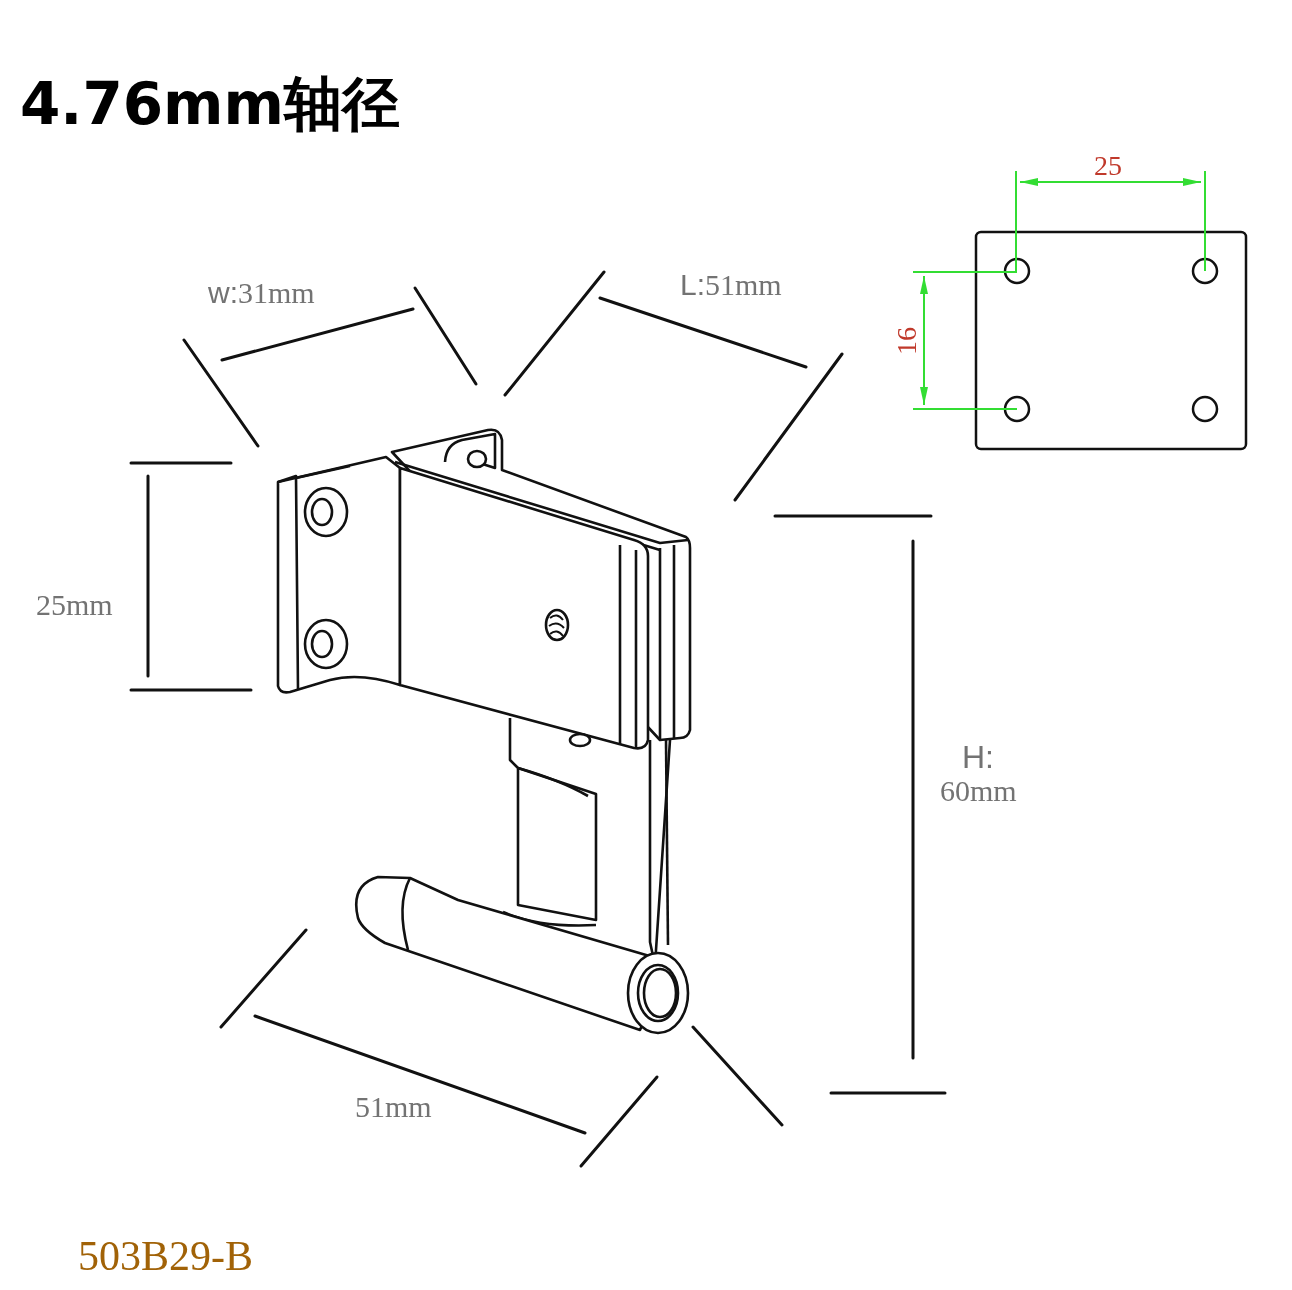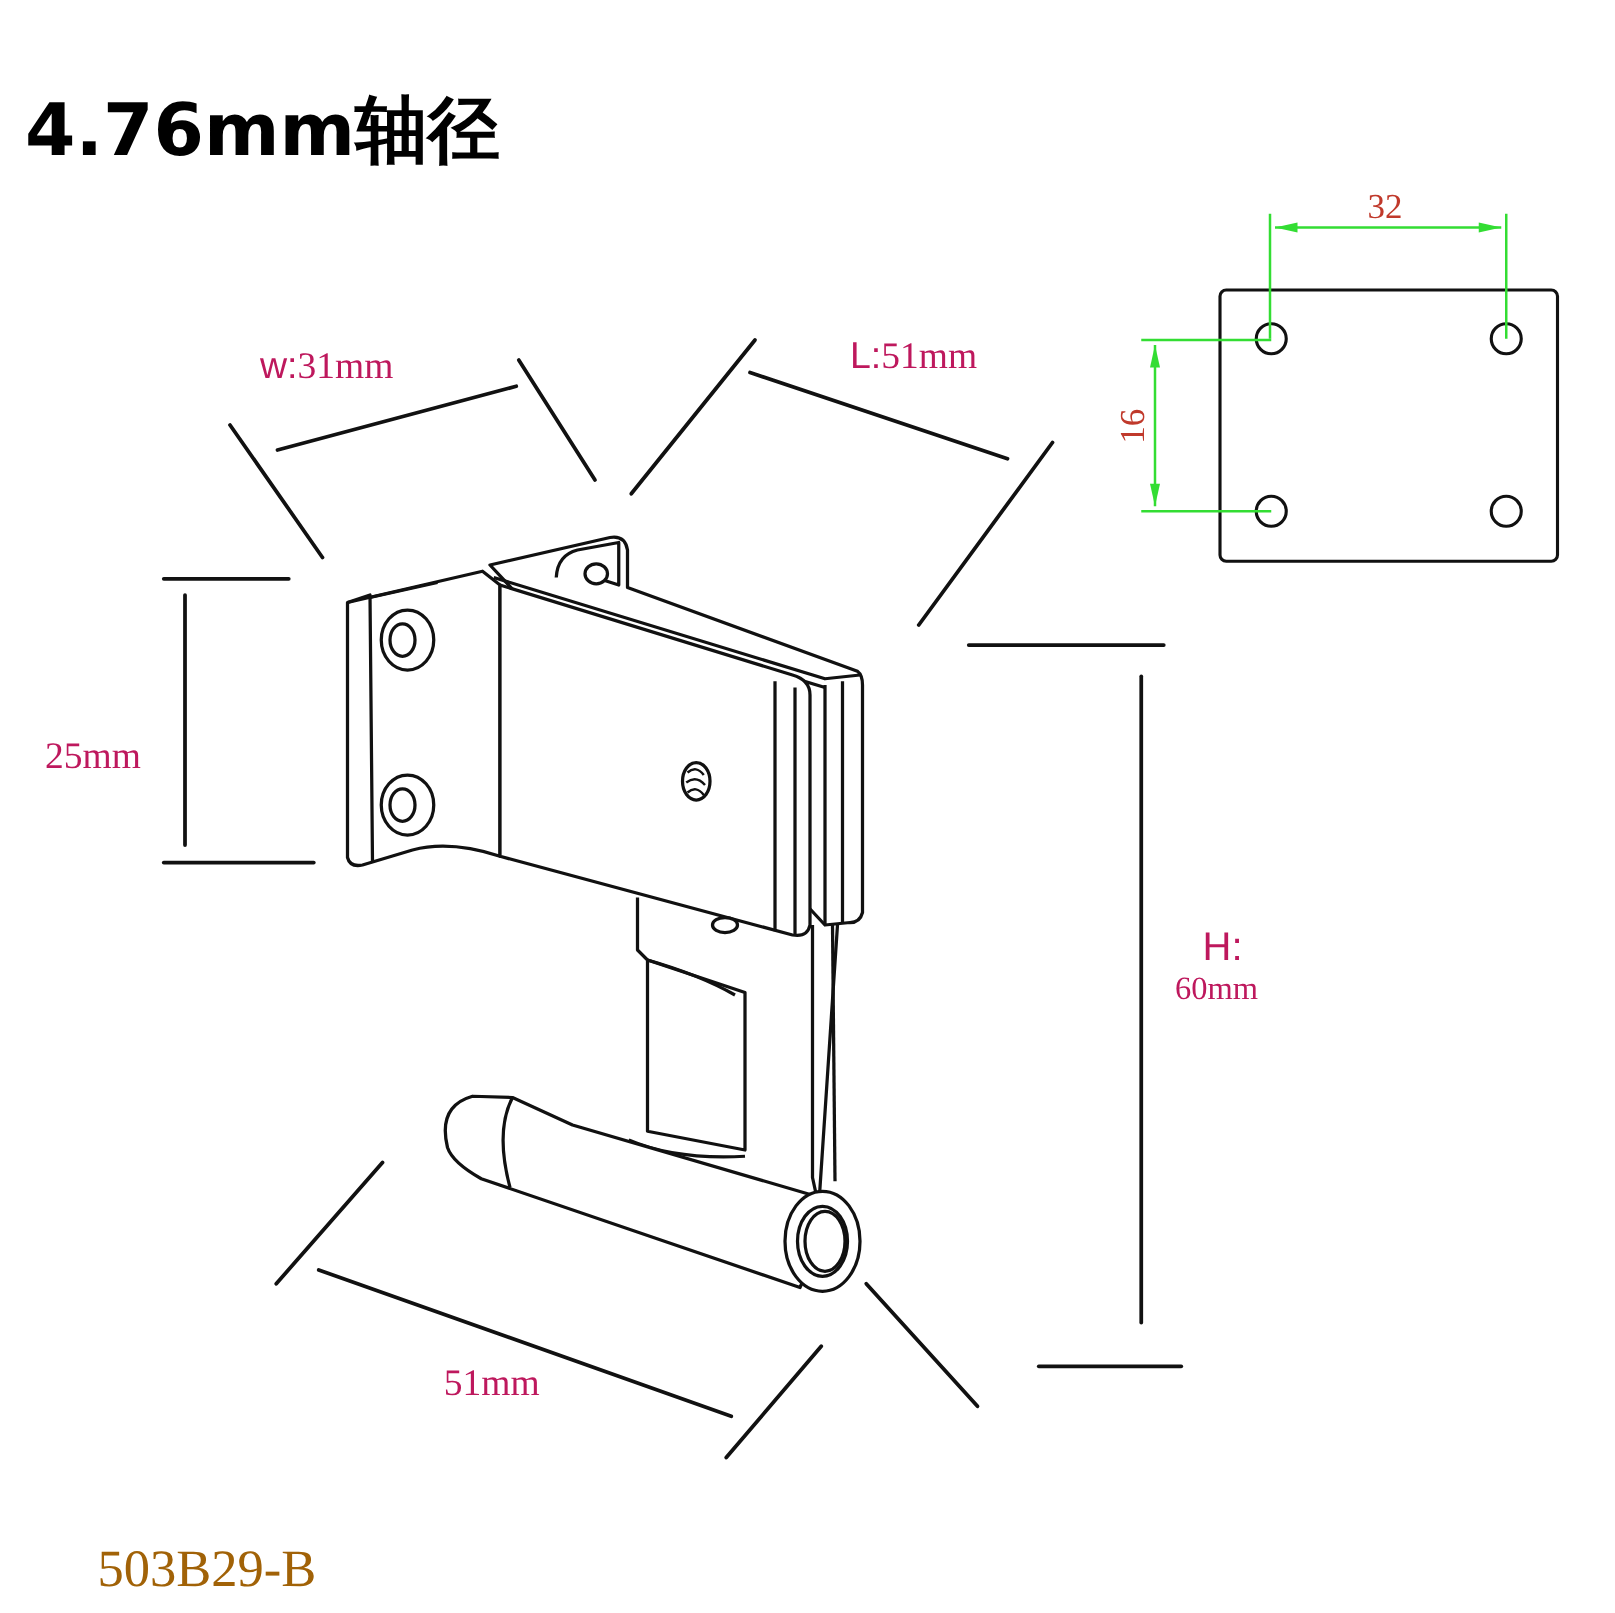"32" div.dim-red { text: 32 -> 25 }
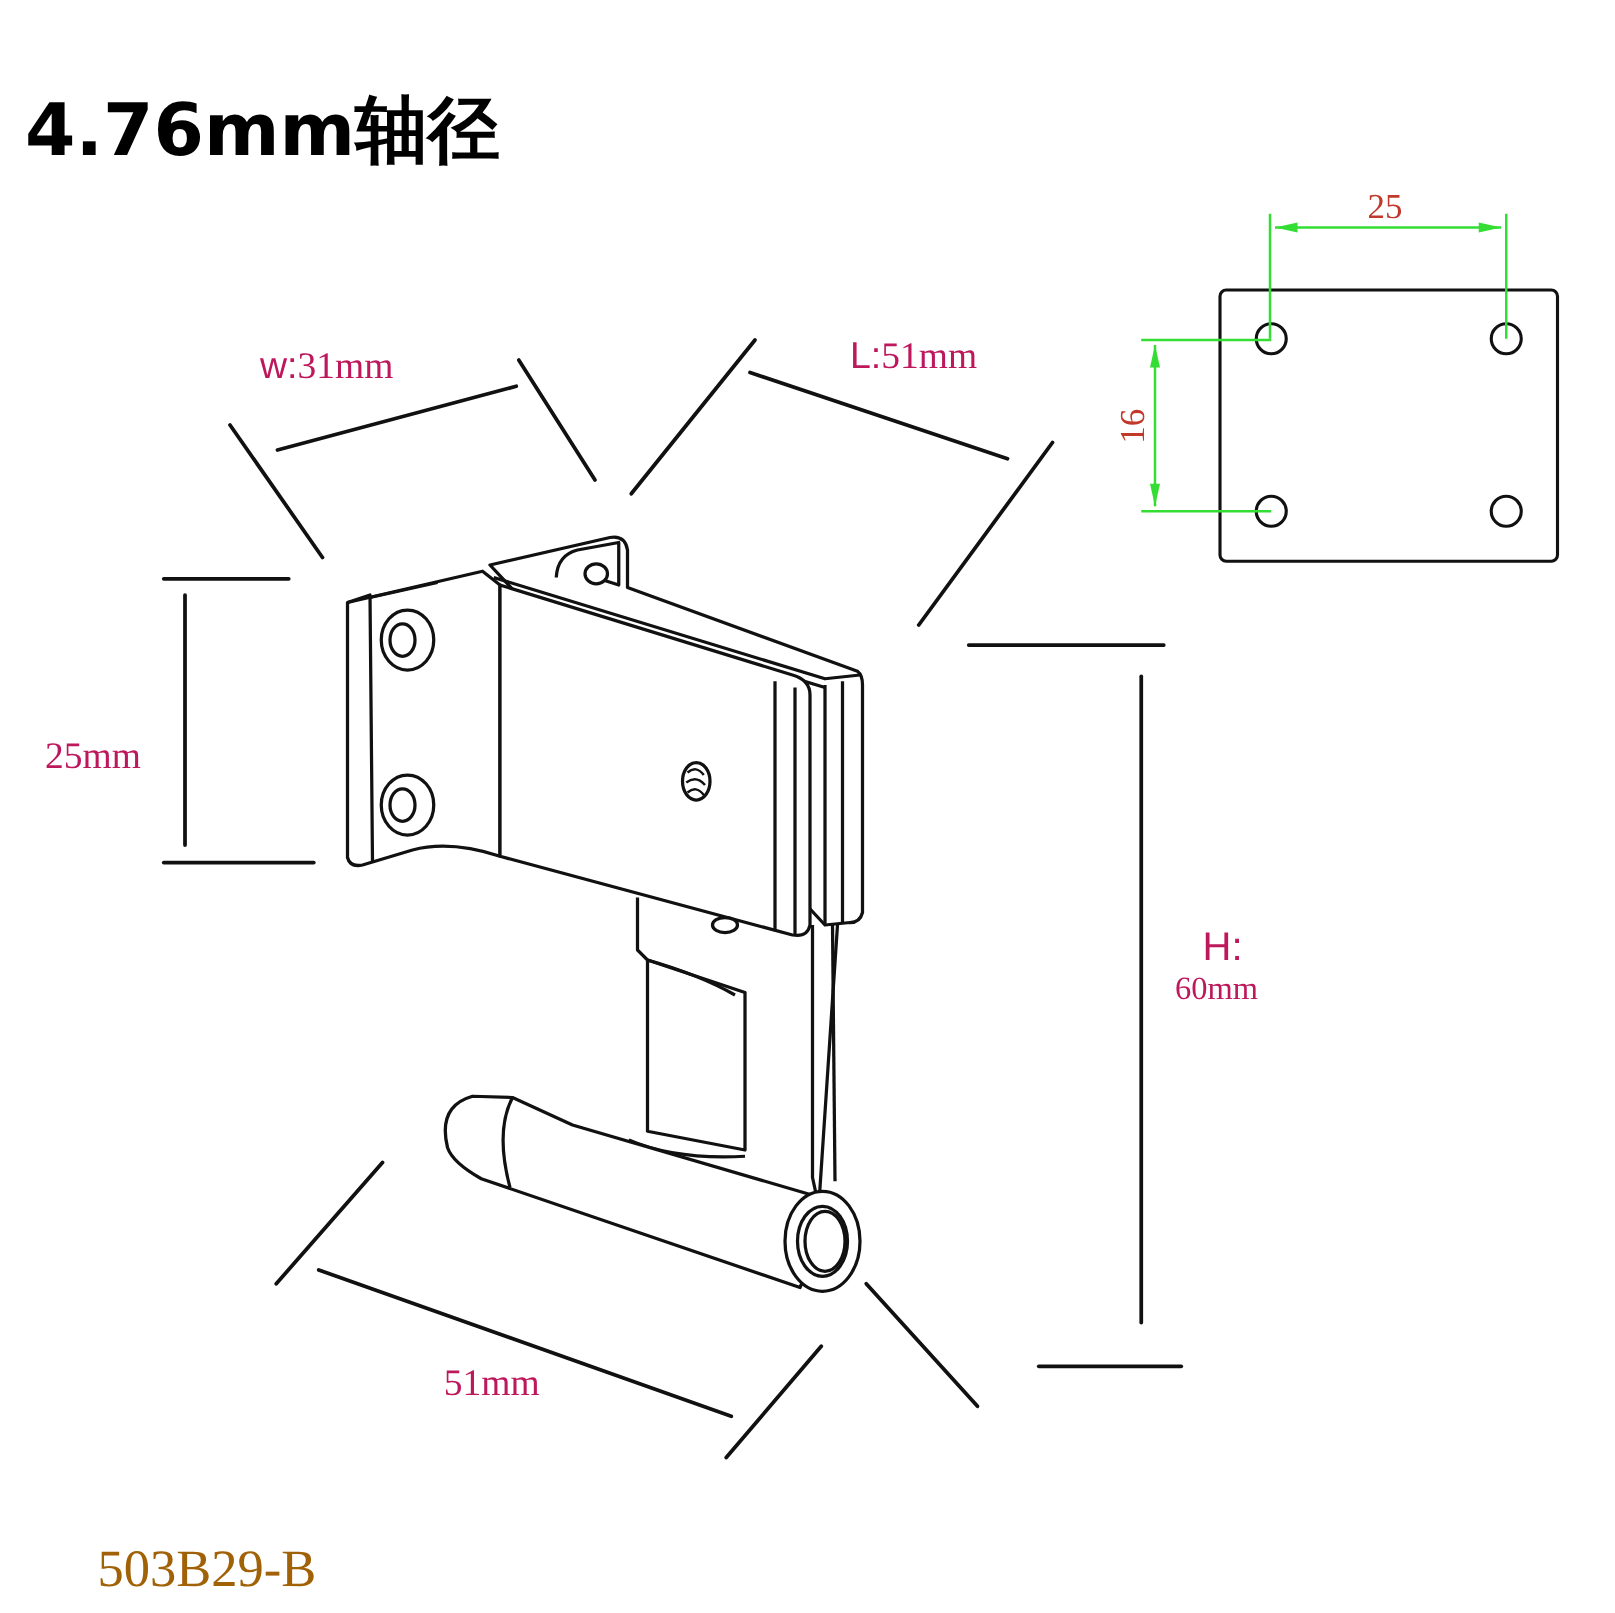"w:31mm" .lbl { color: #be185d -> #737373 }
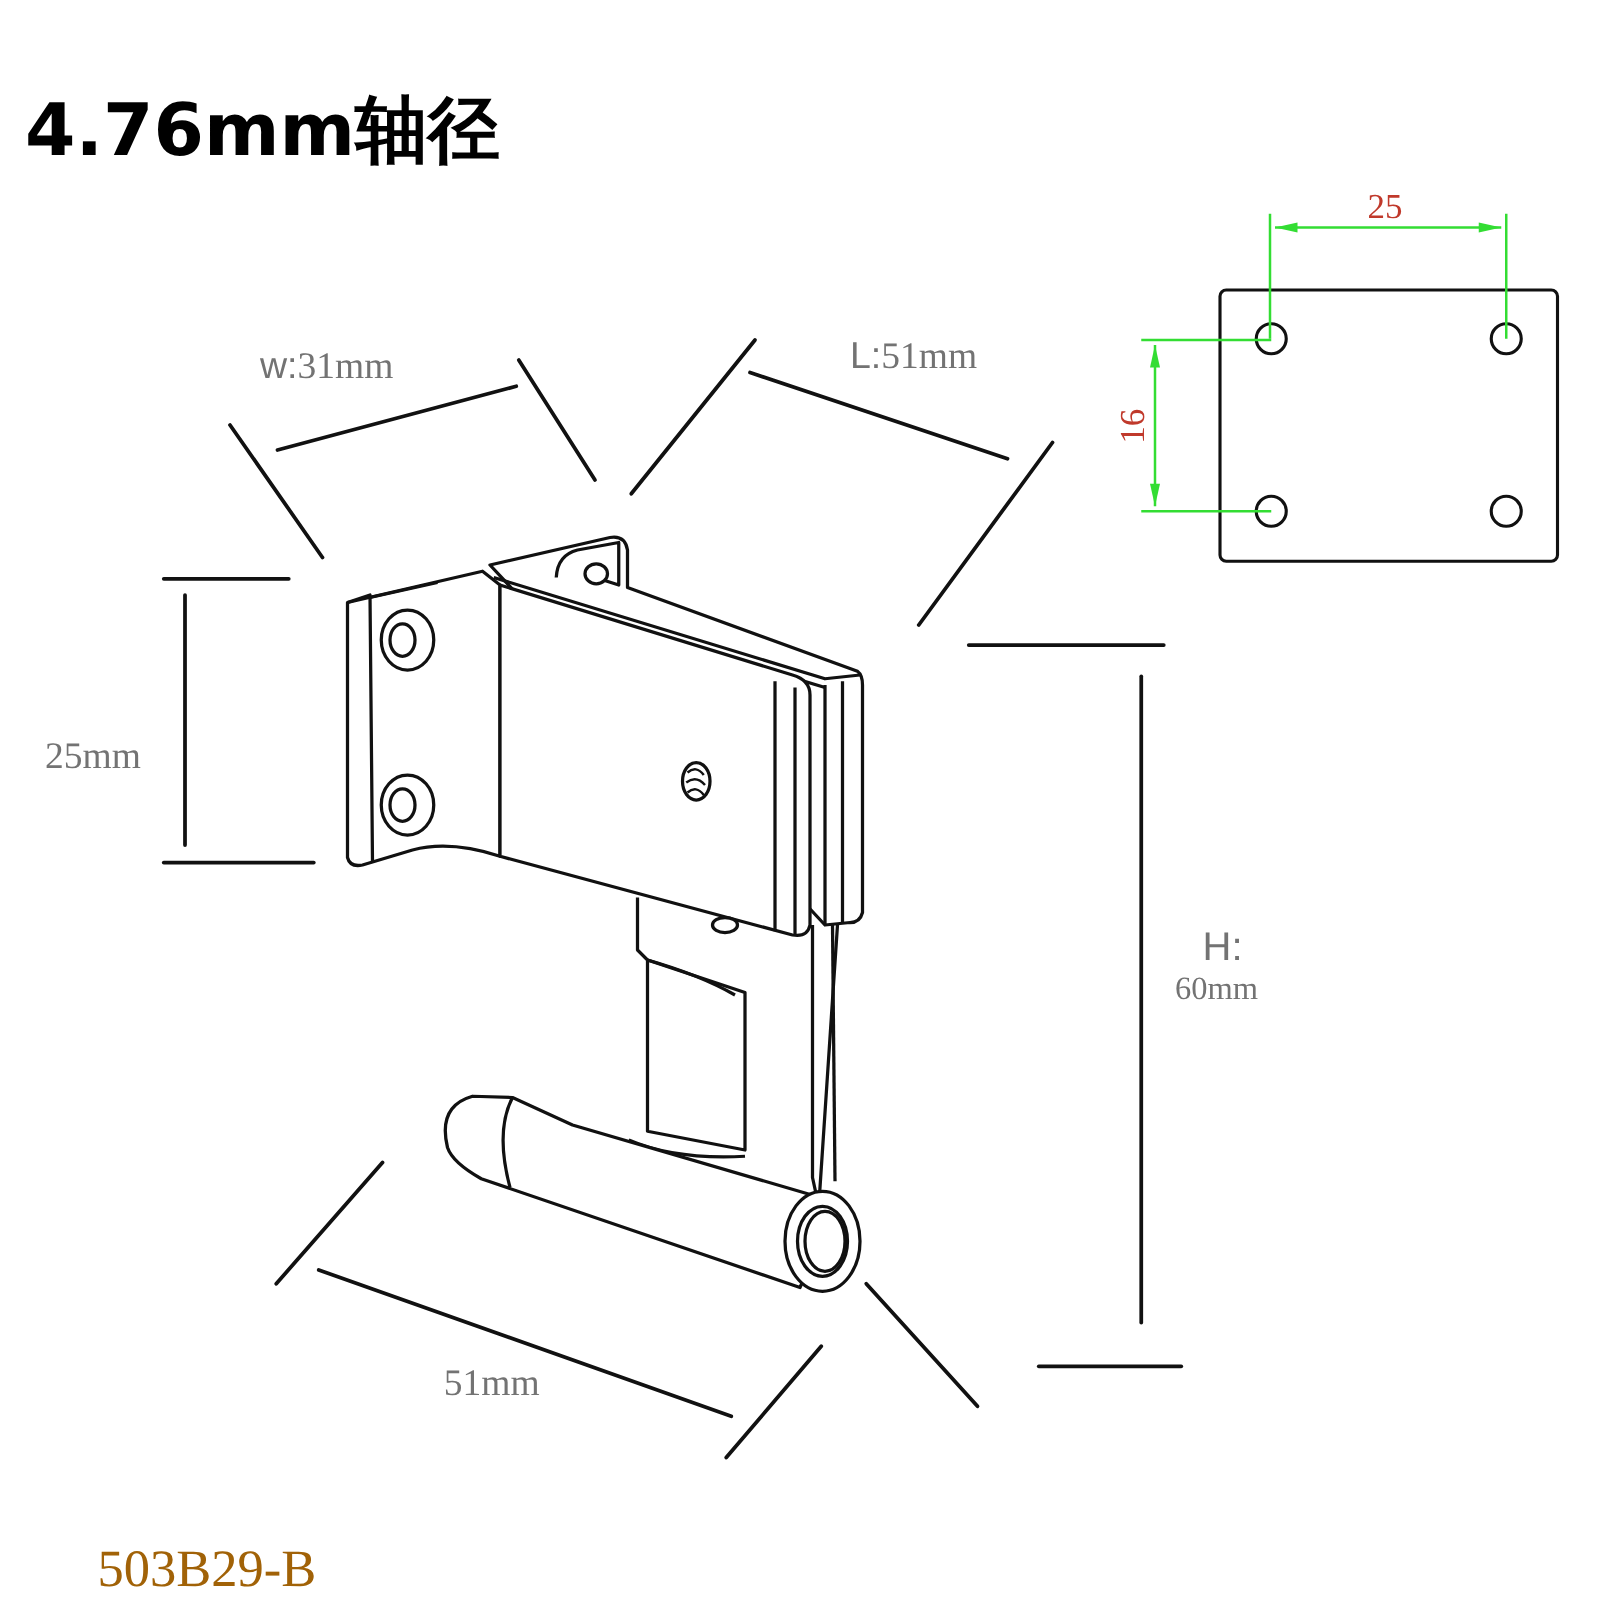"60mm" .lbl-h .h2 { font-size: 26px -> 30px }
